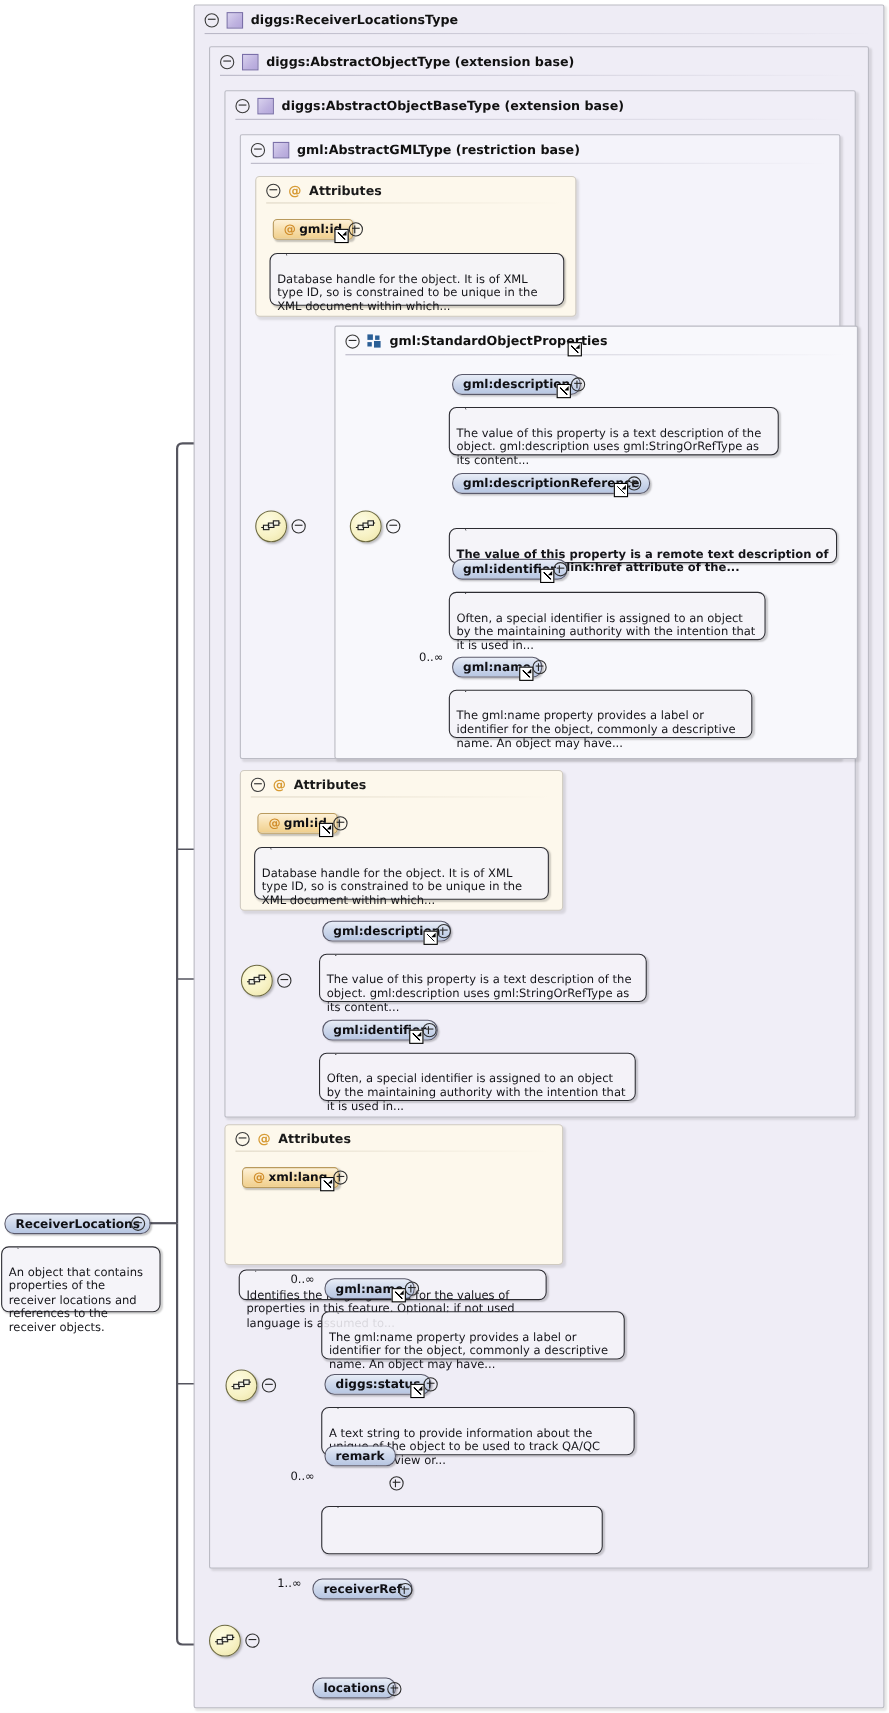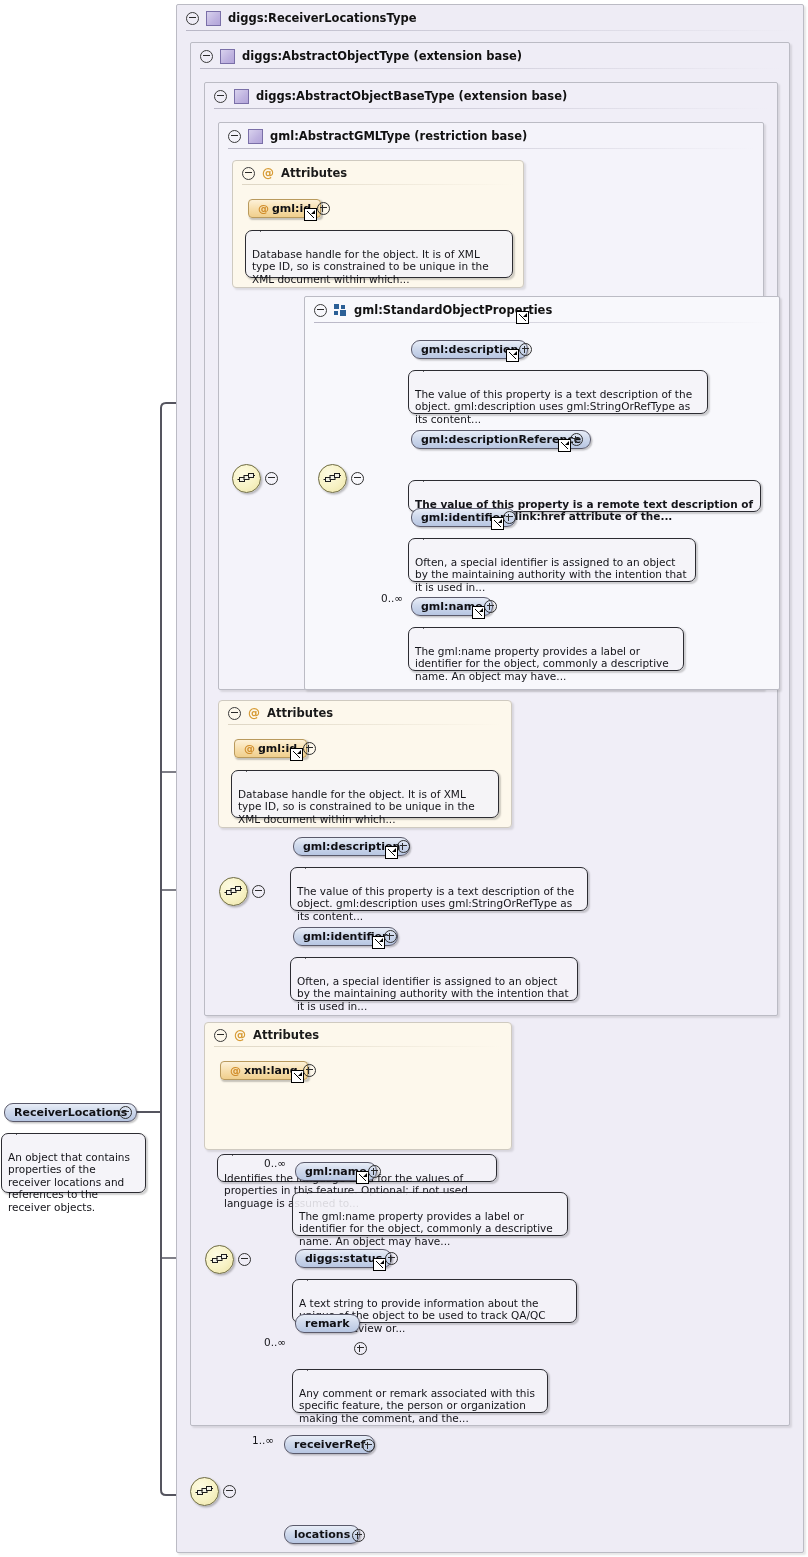"Any comment or remark associated" span { html: <span>Any comment or remark associated with this specific feature, the person or organization making the comment, and the...</span> -> none }
